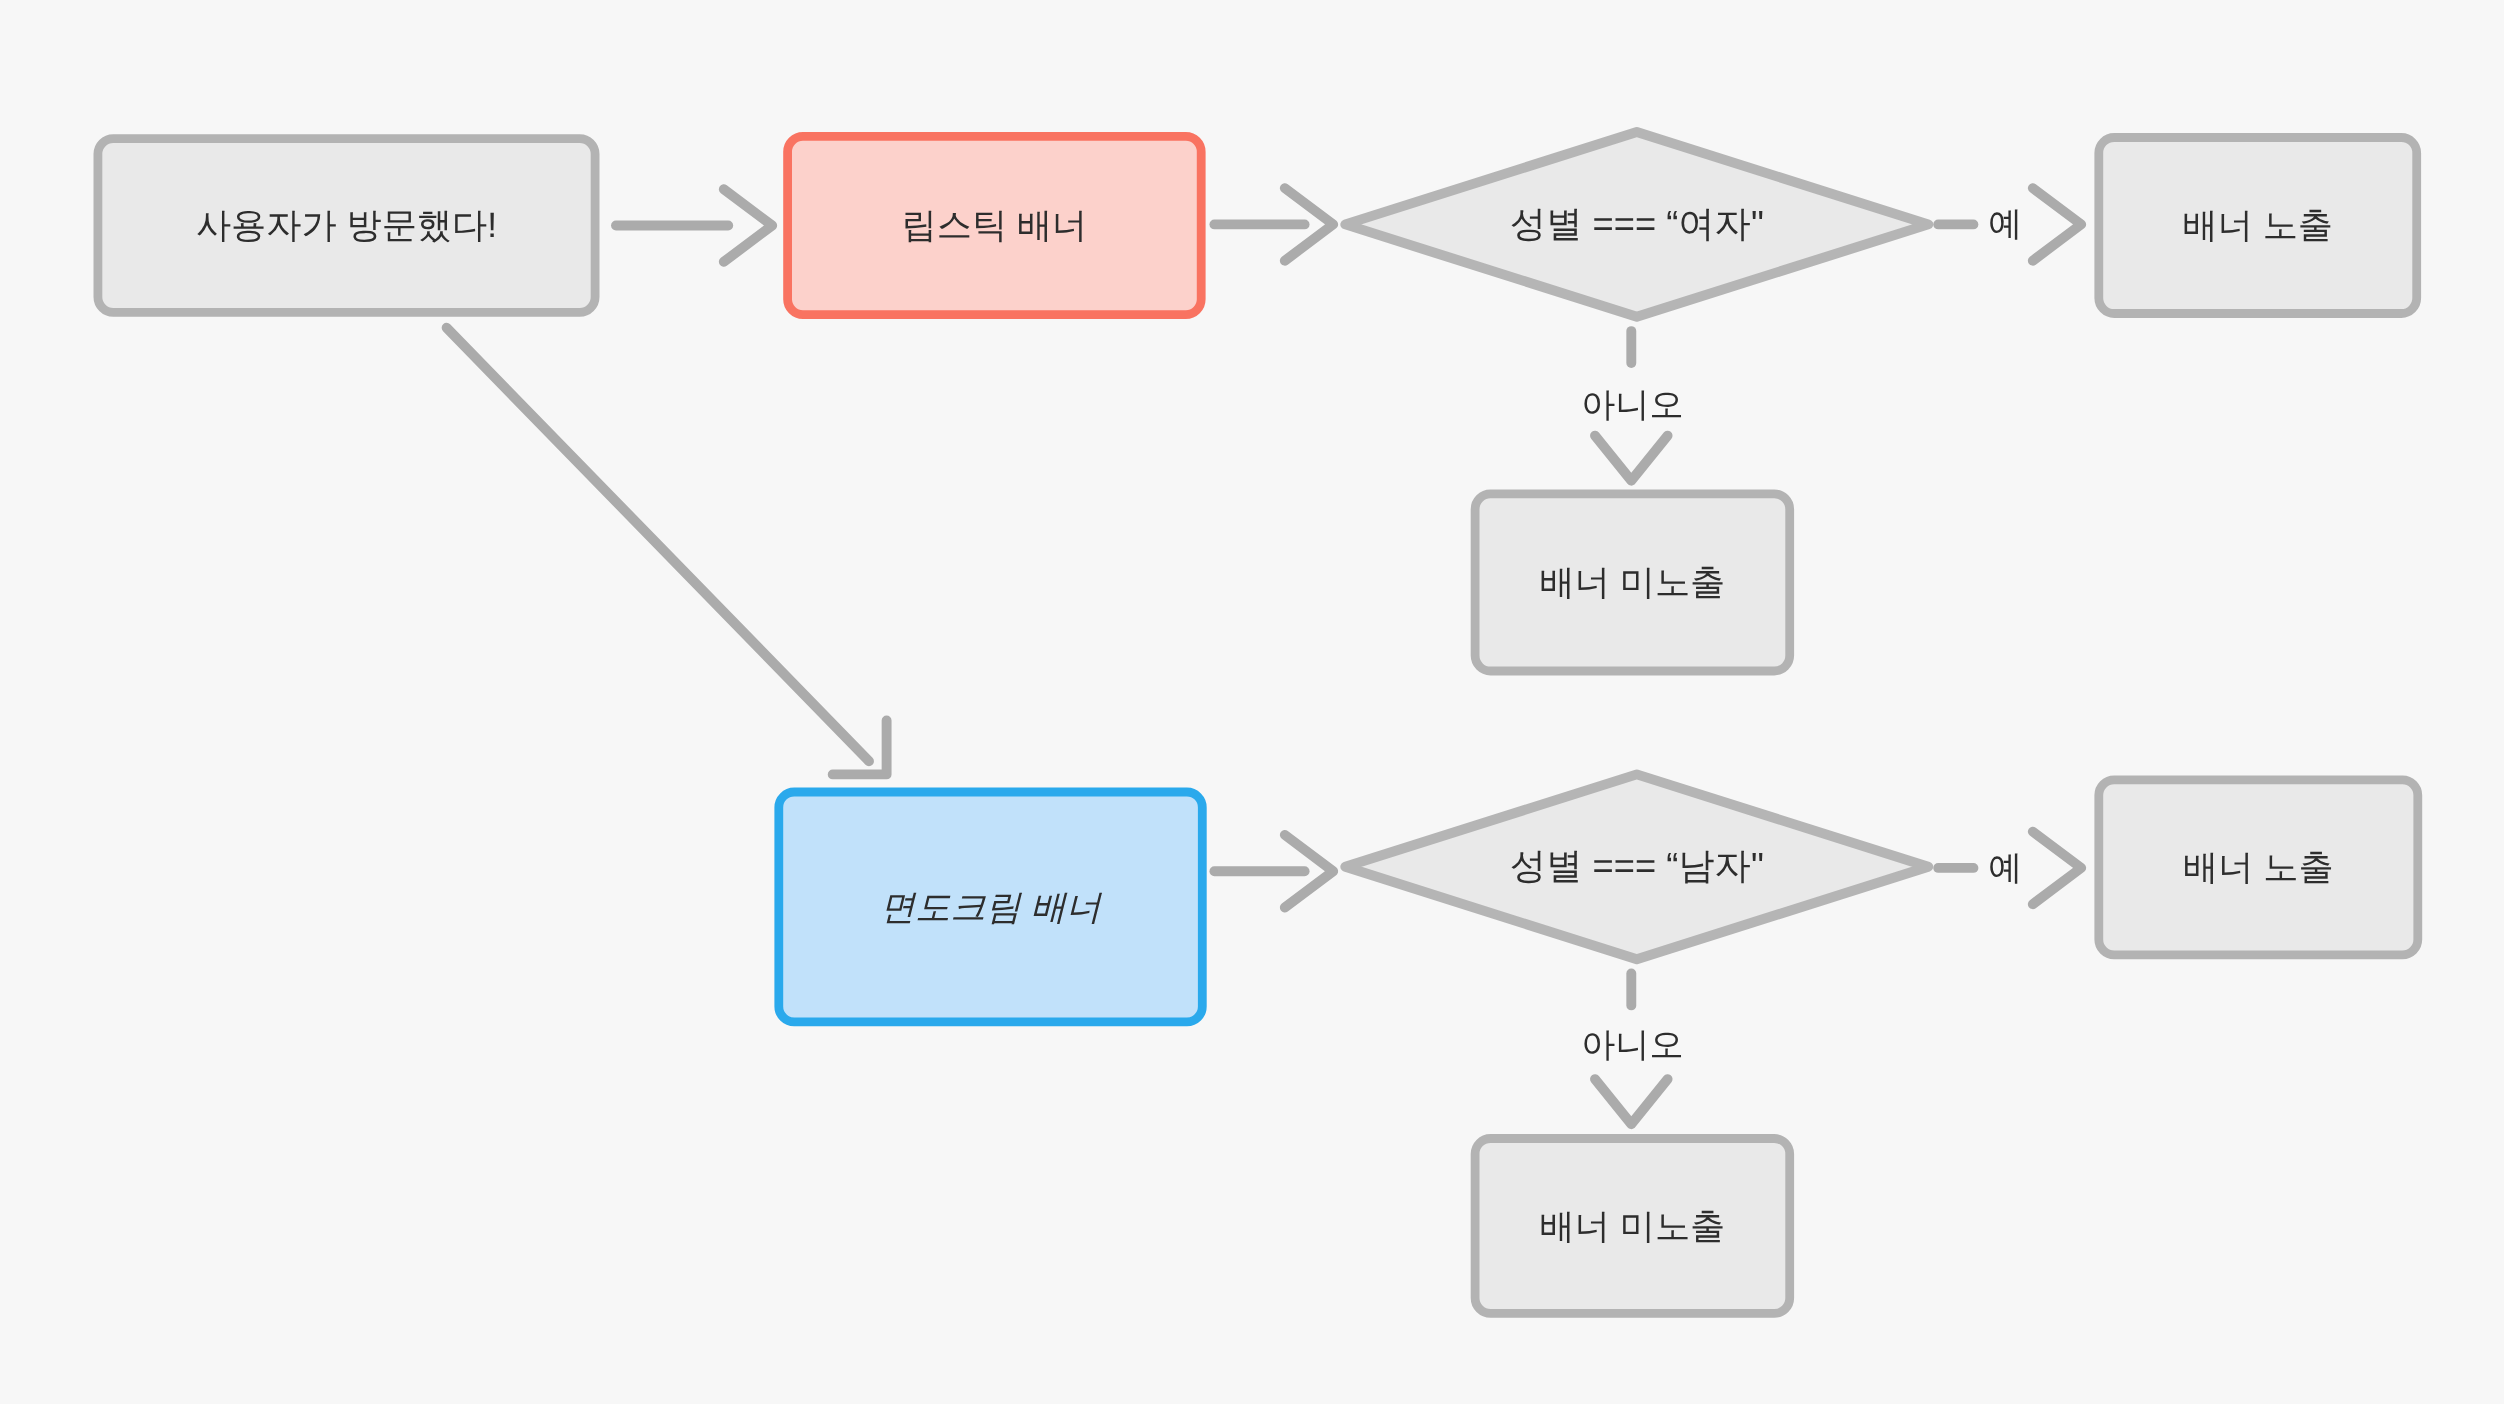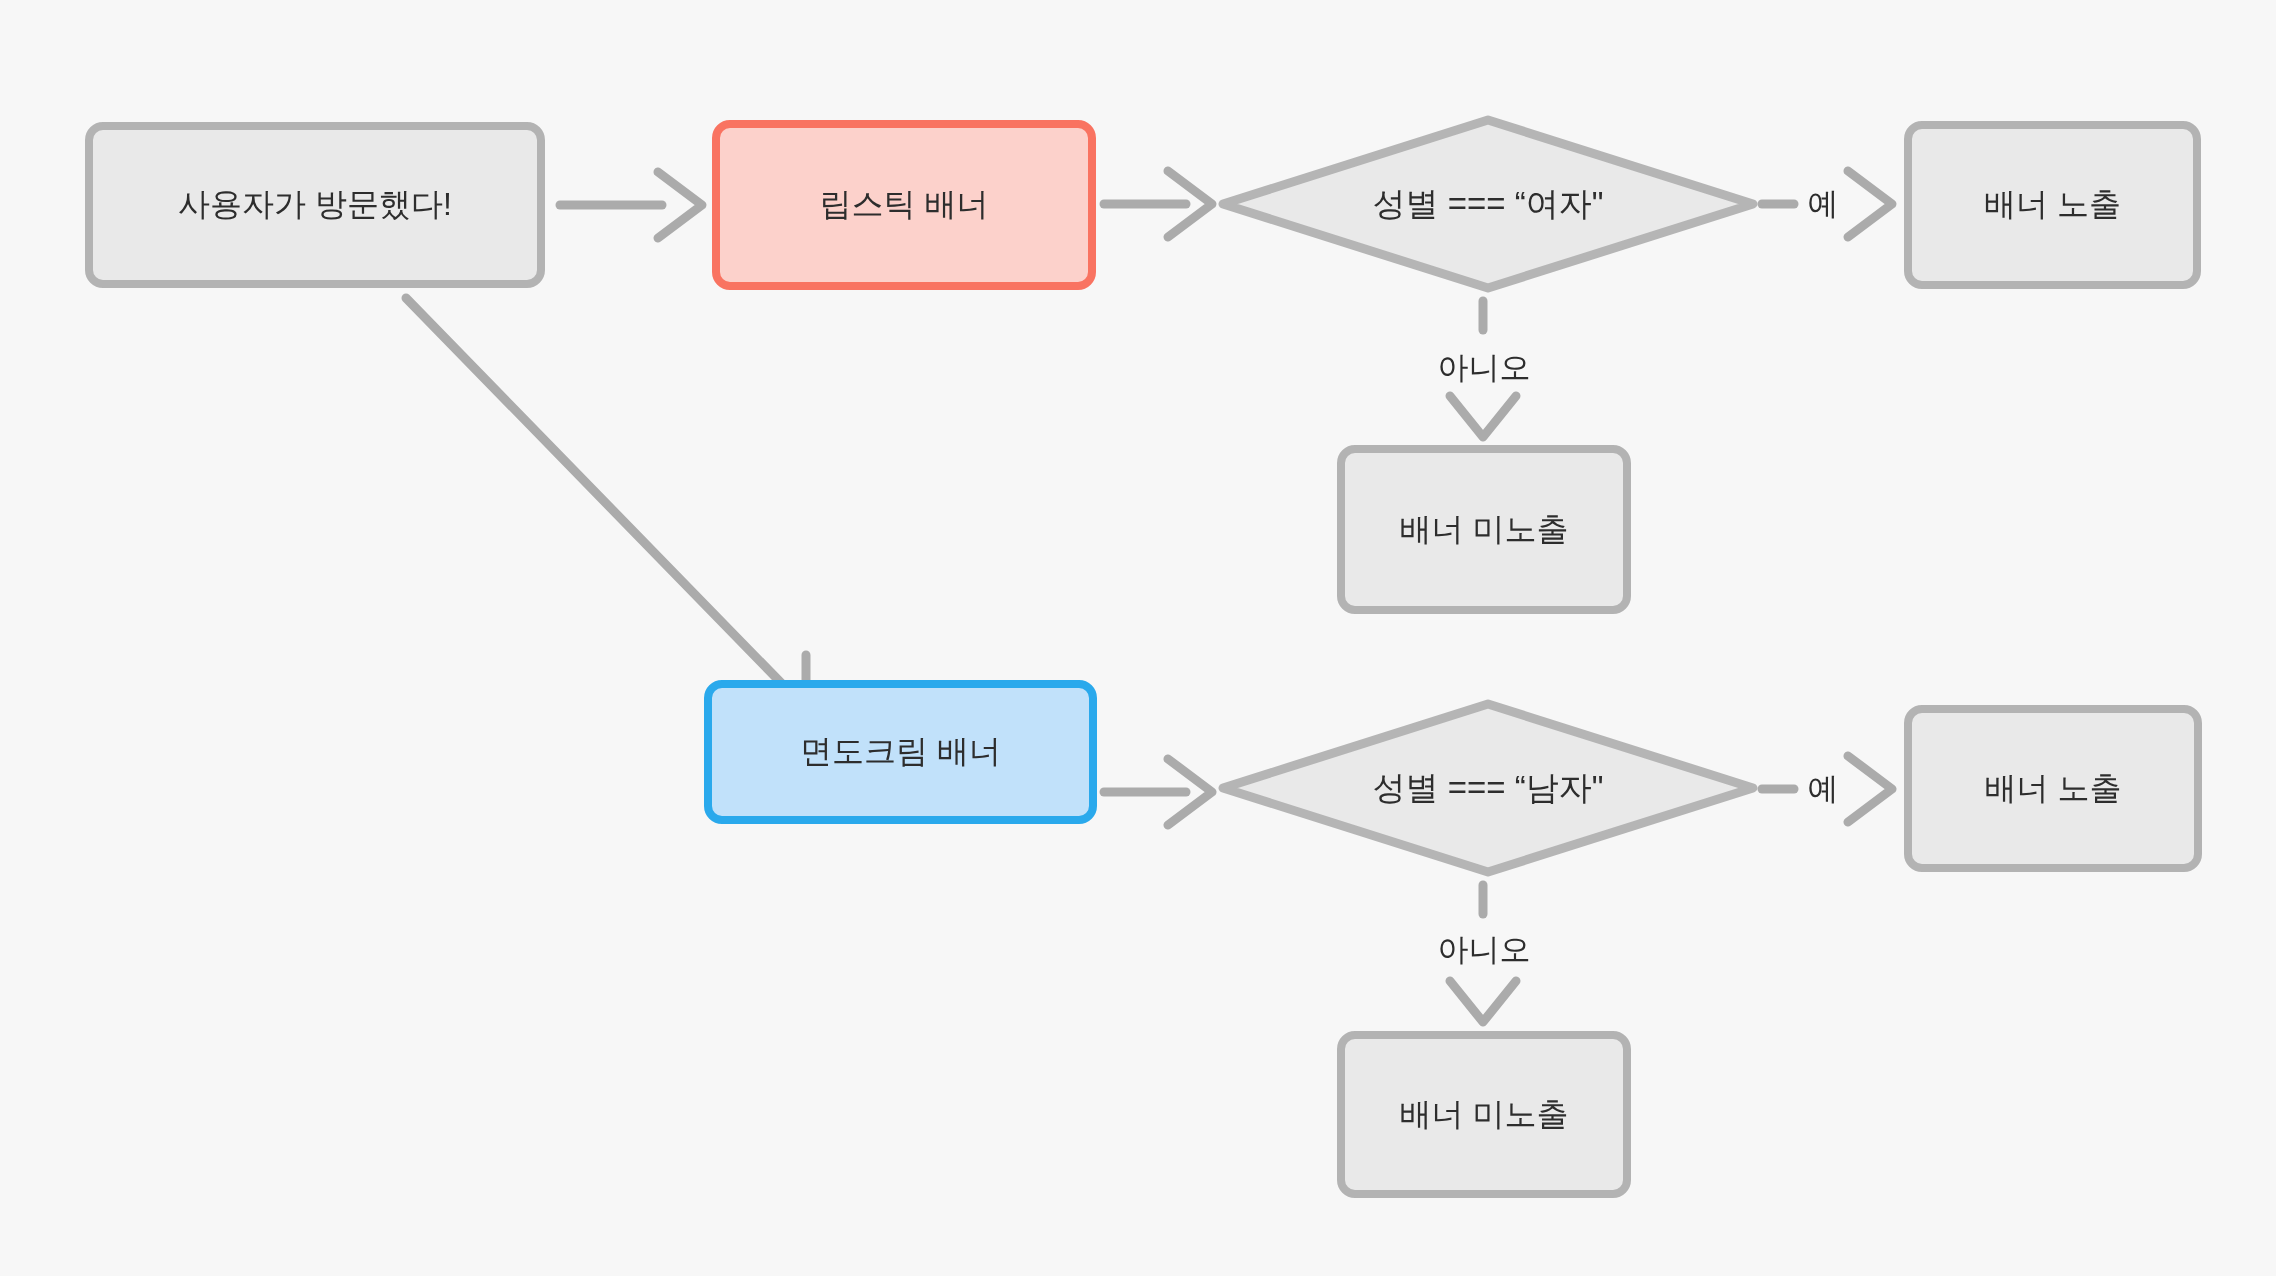"면도크림 배너" .node-shave { font-style: none -> italic; height: 144px -> 217px; top: 680px -> 716px }
